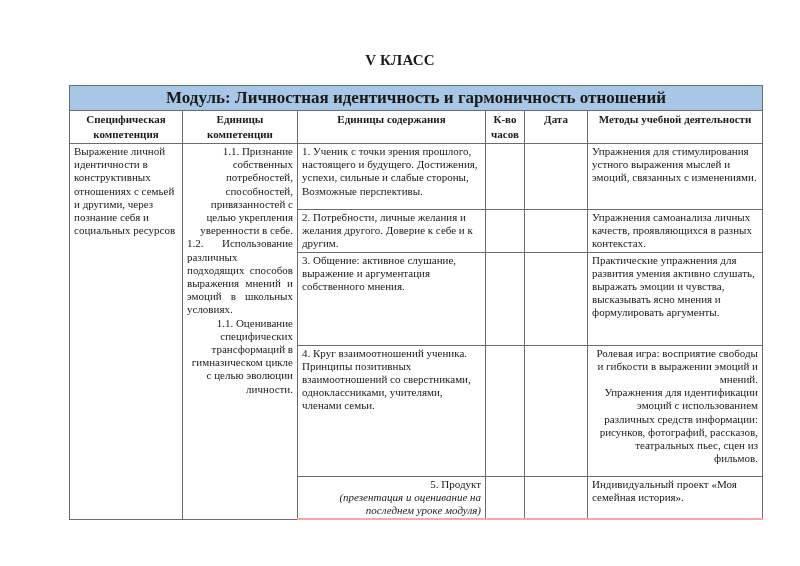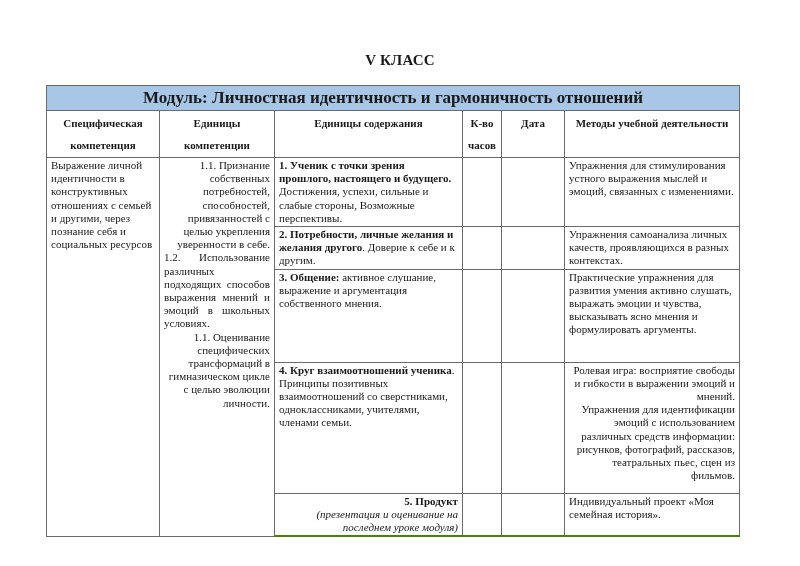"Модуль: Личностная идентичность и" table.main { left: 46px -> 69px }
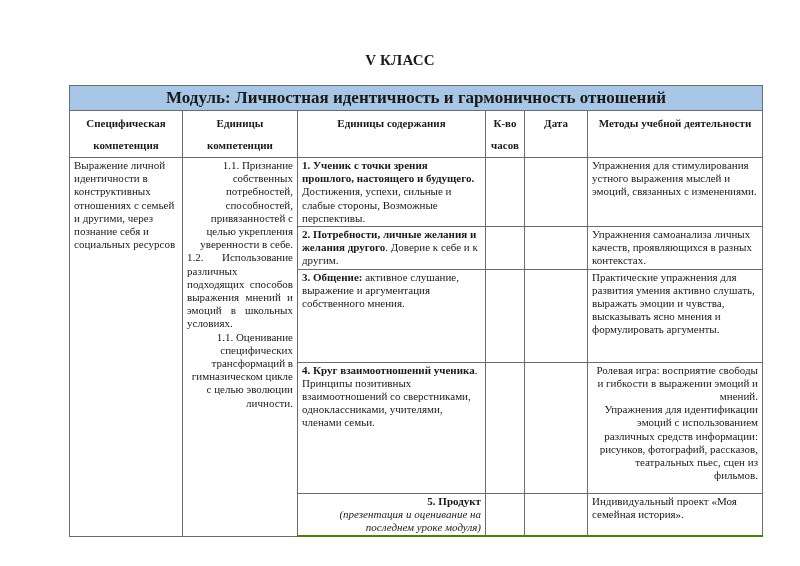"Специфическая компетенция" .head-row th { line-height: 22px -> 15px }
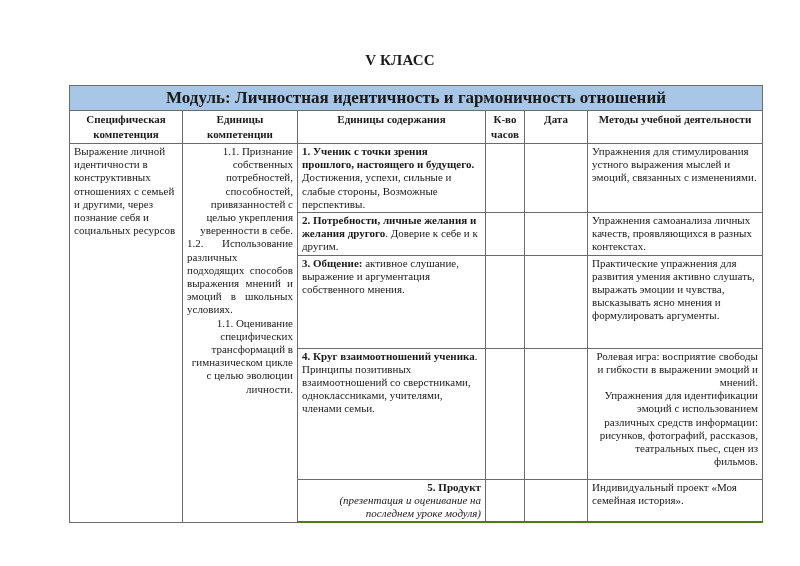"1. Ученик с точки зрения" .b { font-weight: bold -> normal }
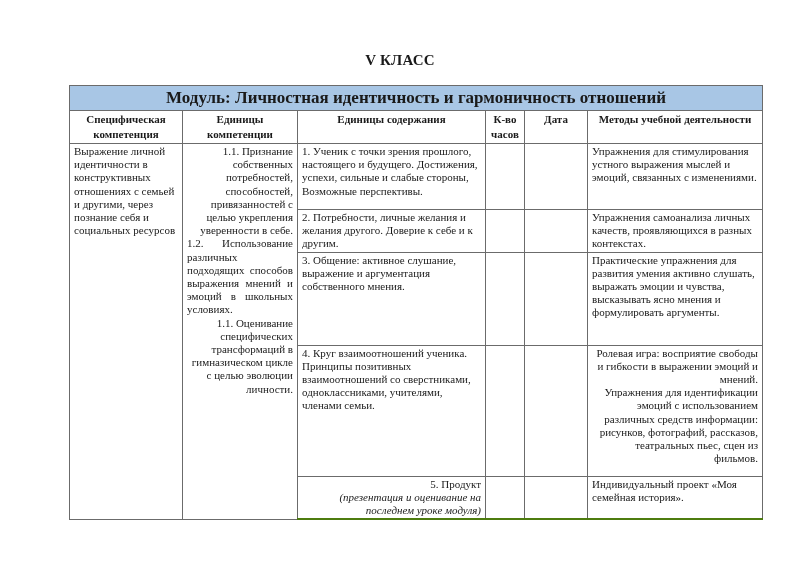"5. Продукт" table.main tr:last-child td { border-bottom: 2px solid #4d7c0f -> 2px solid #fca5a5 }
